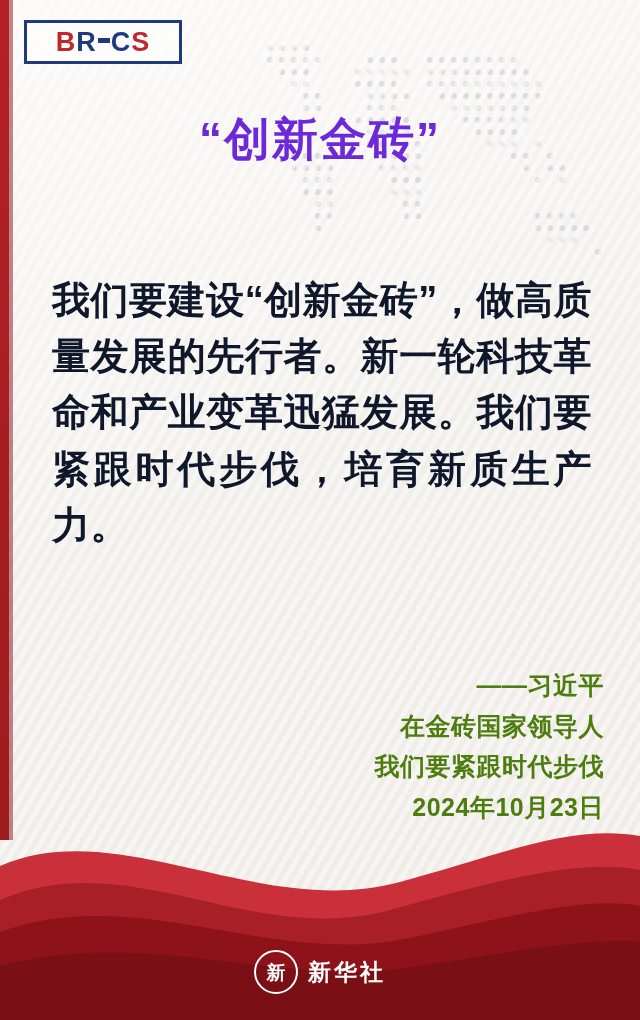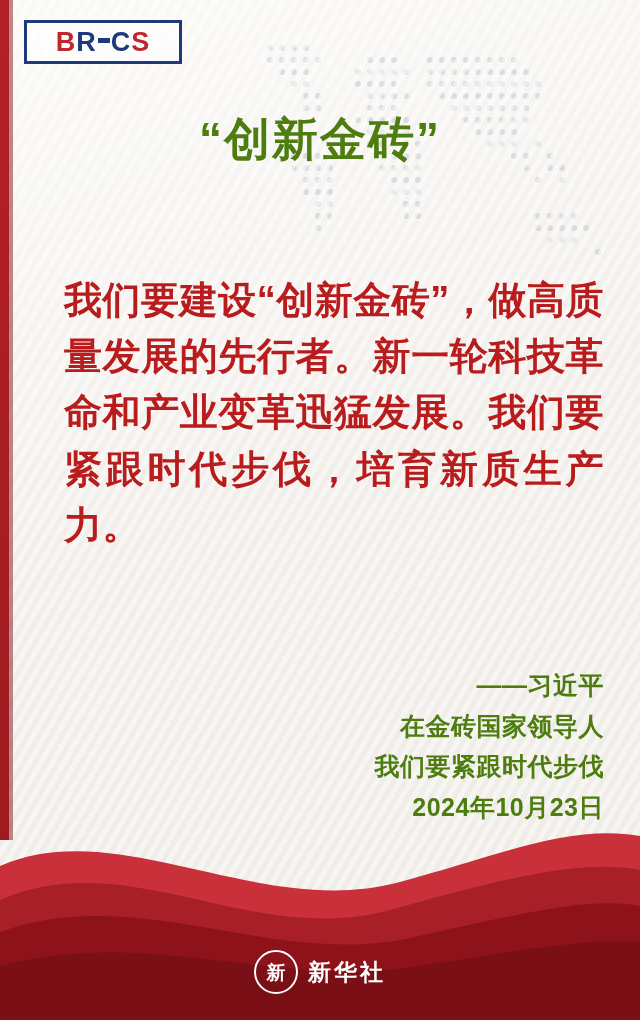"“创新金砖”" .headline { color: #4d7c0f -> #6d28d9 }
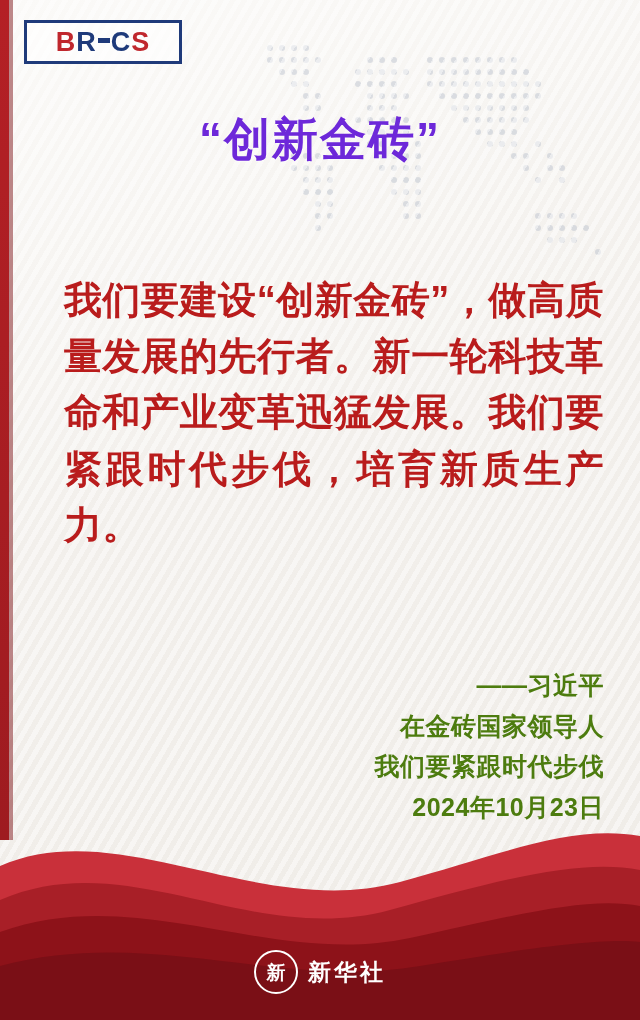"我们要建设“创新金砖”，做高质量发展的先行者。新一轮科技革命和产业变革迅猛发展。" .quote { color: #b91c1c -> #0f172a; margin-left: 12px -> none }
